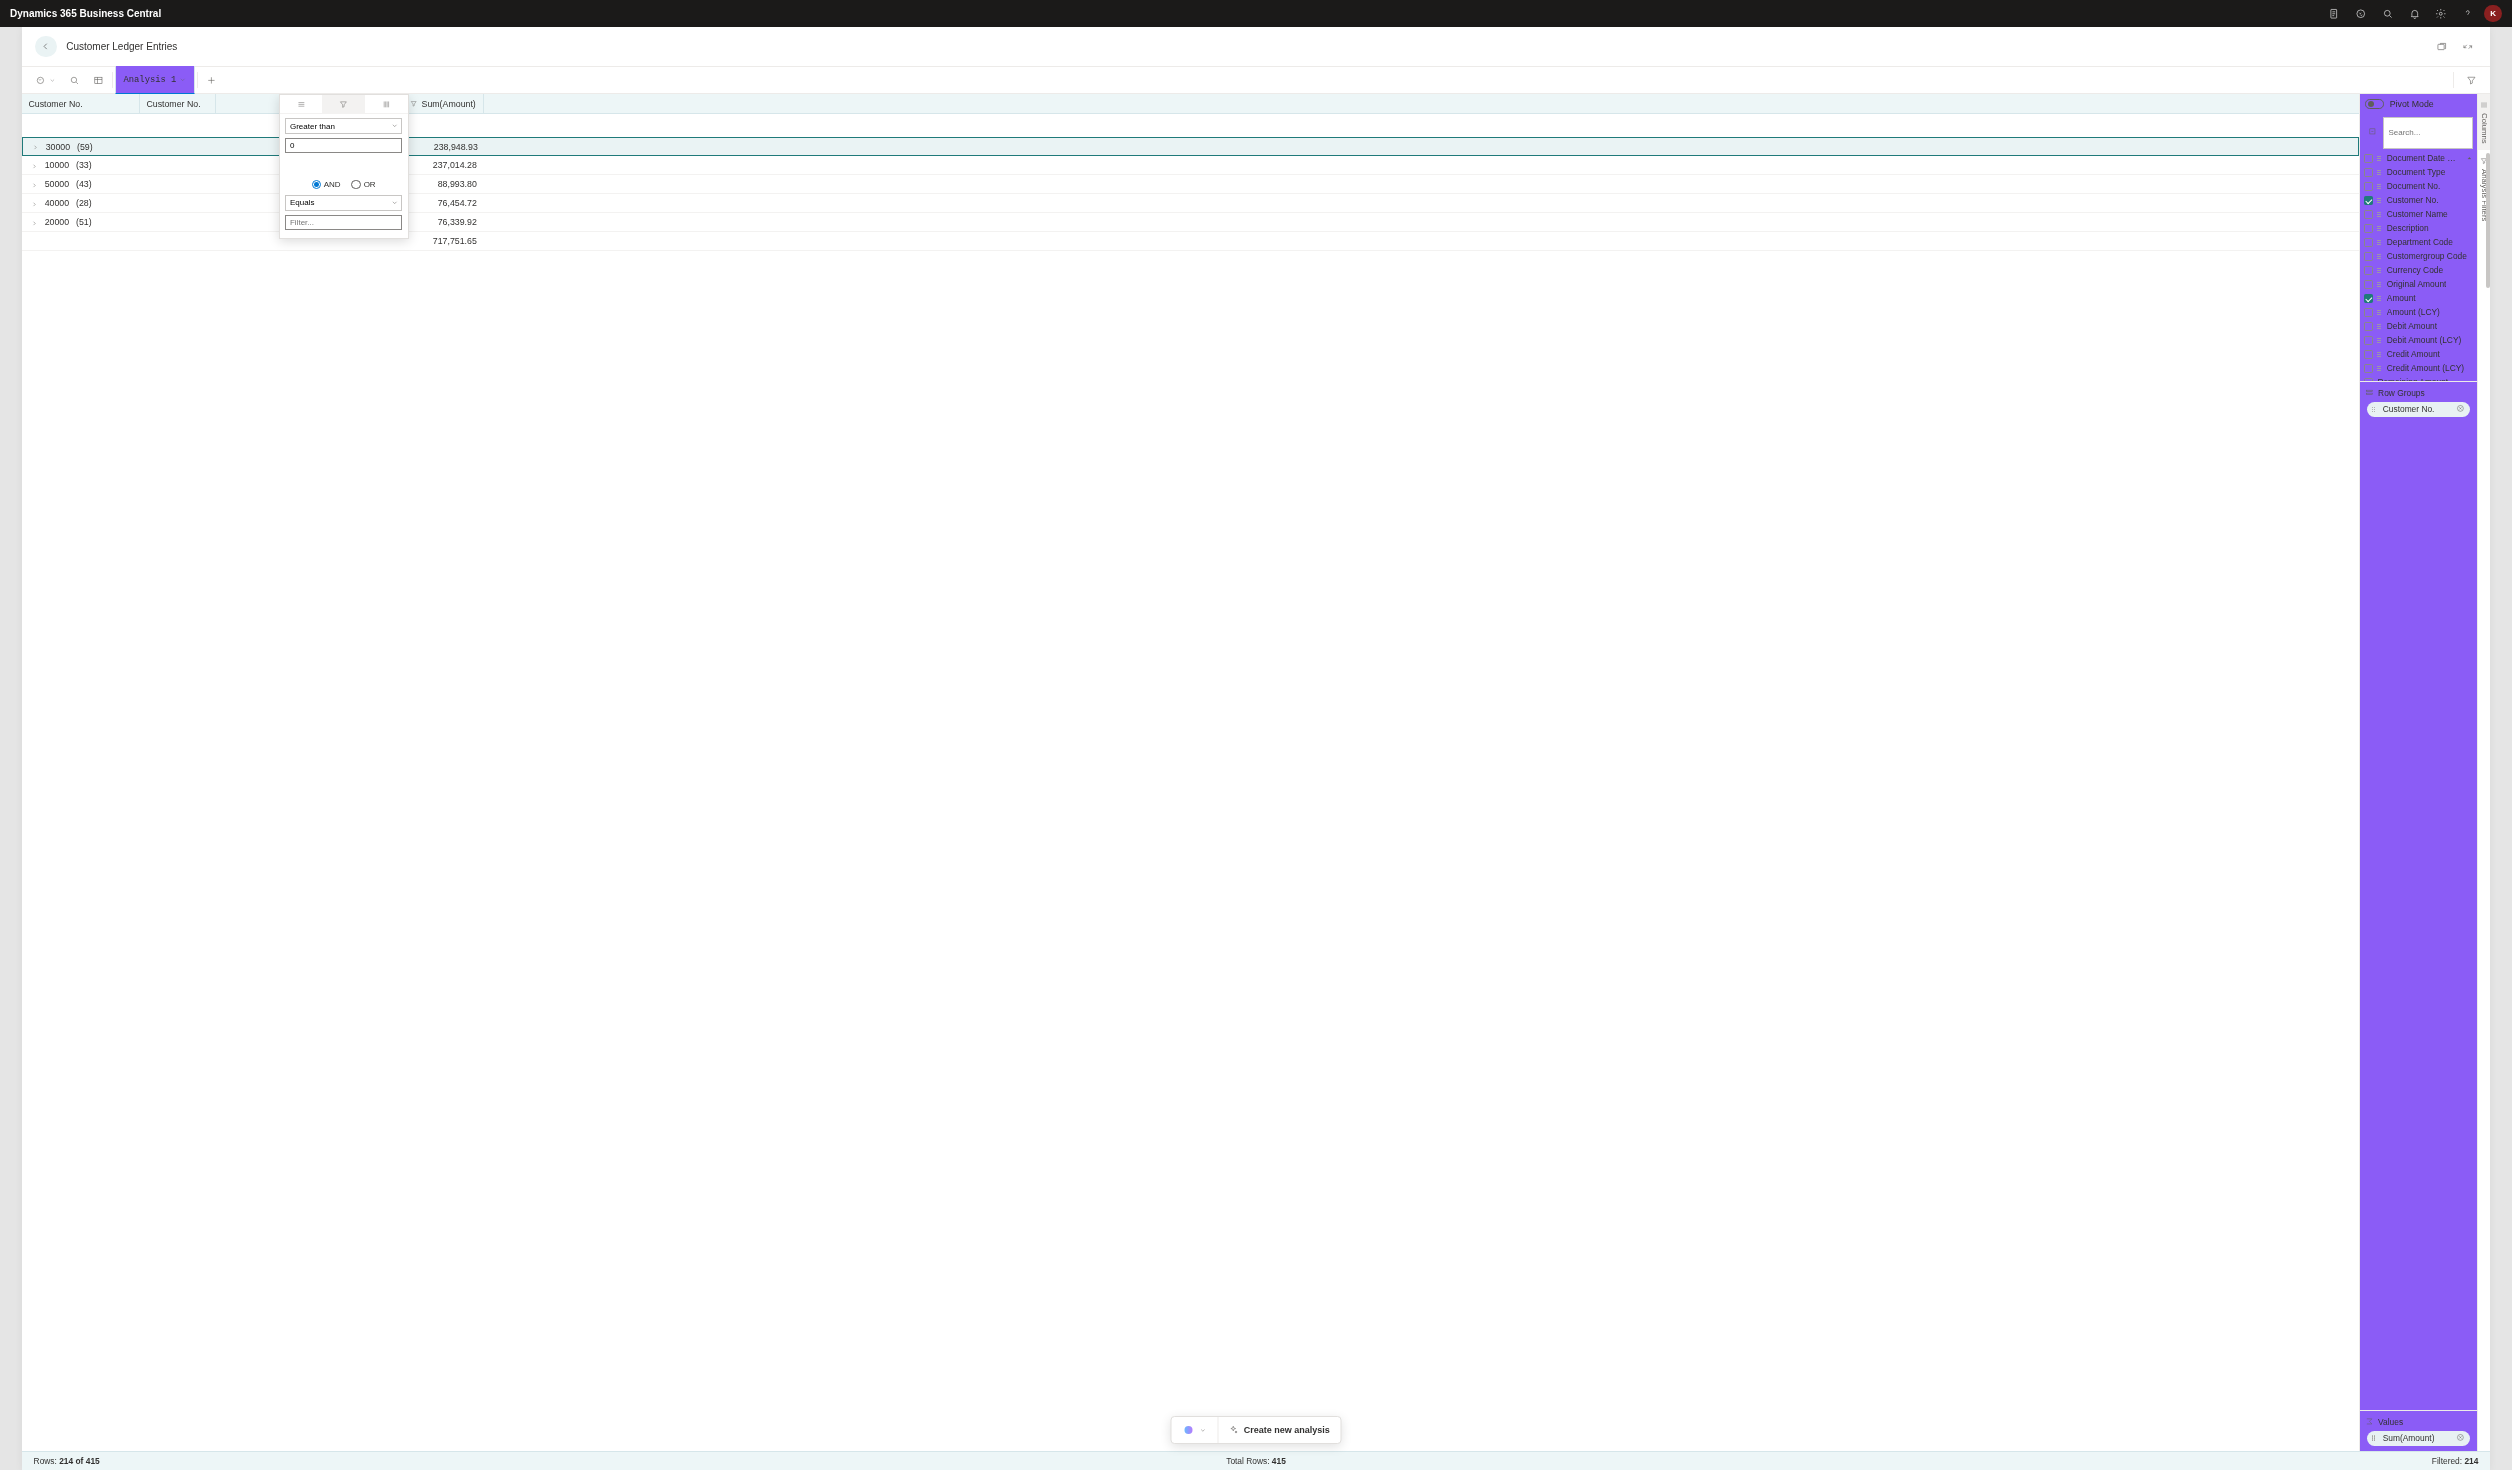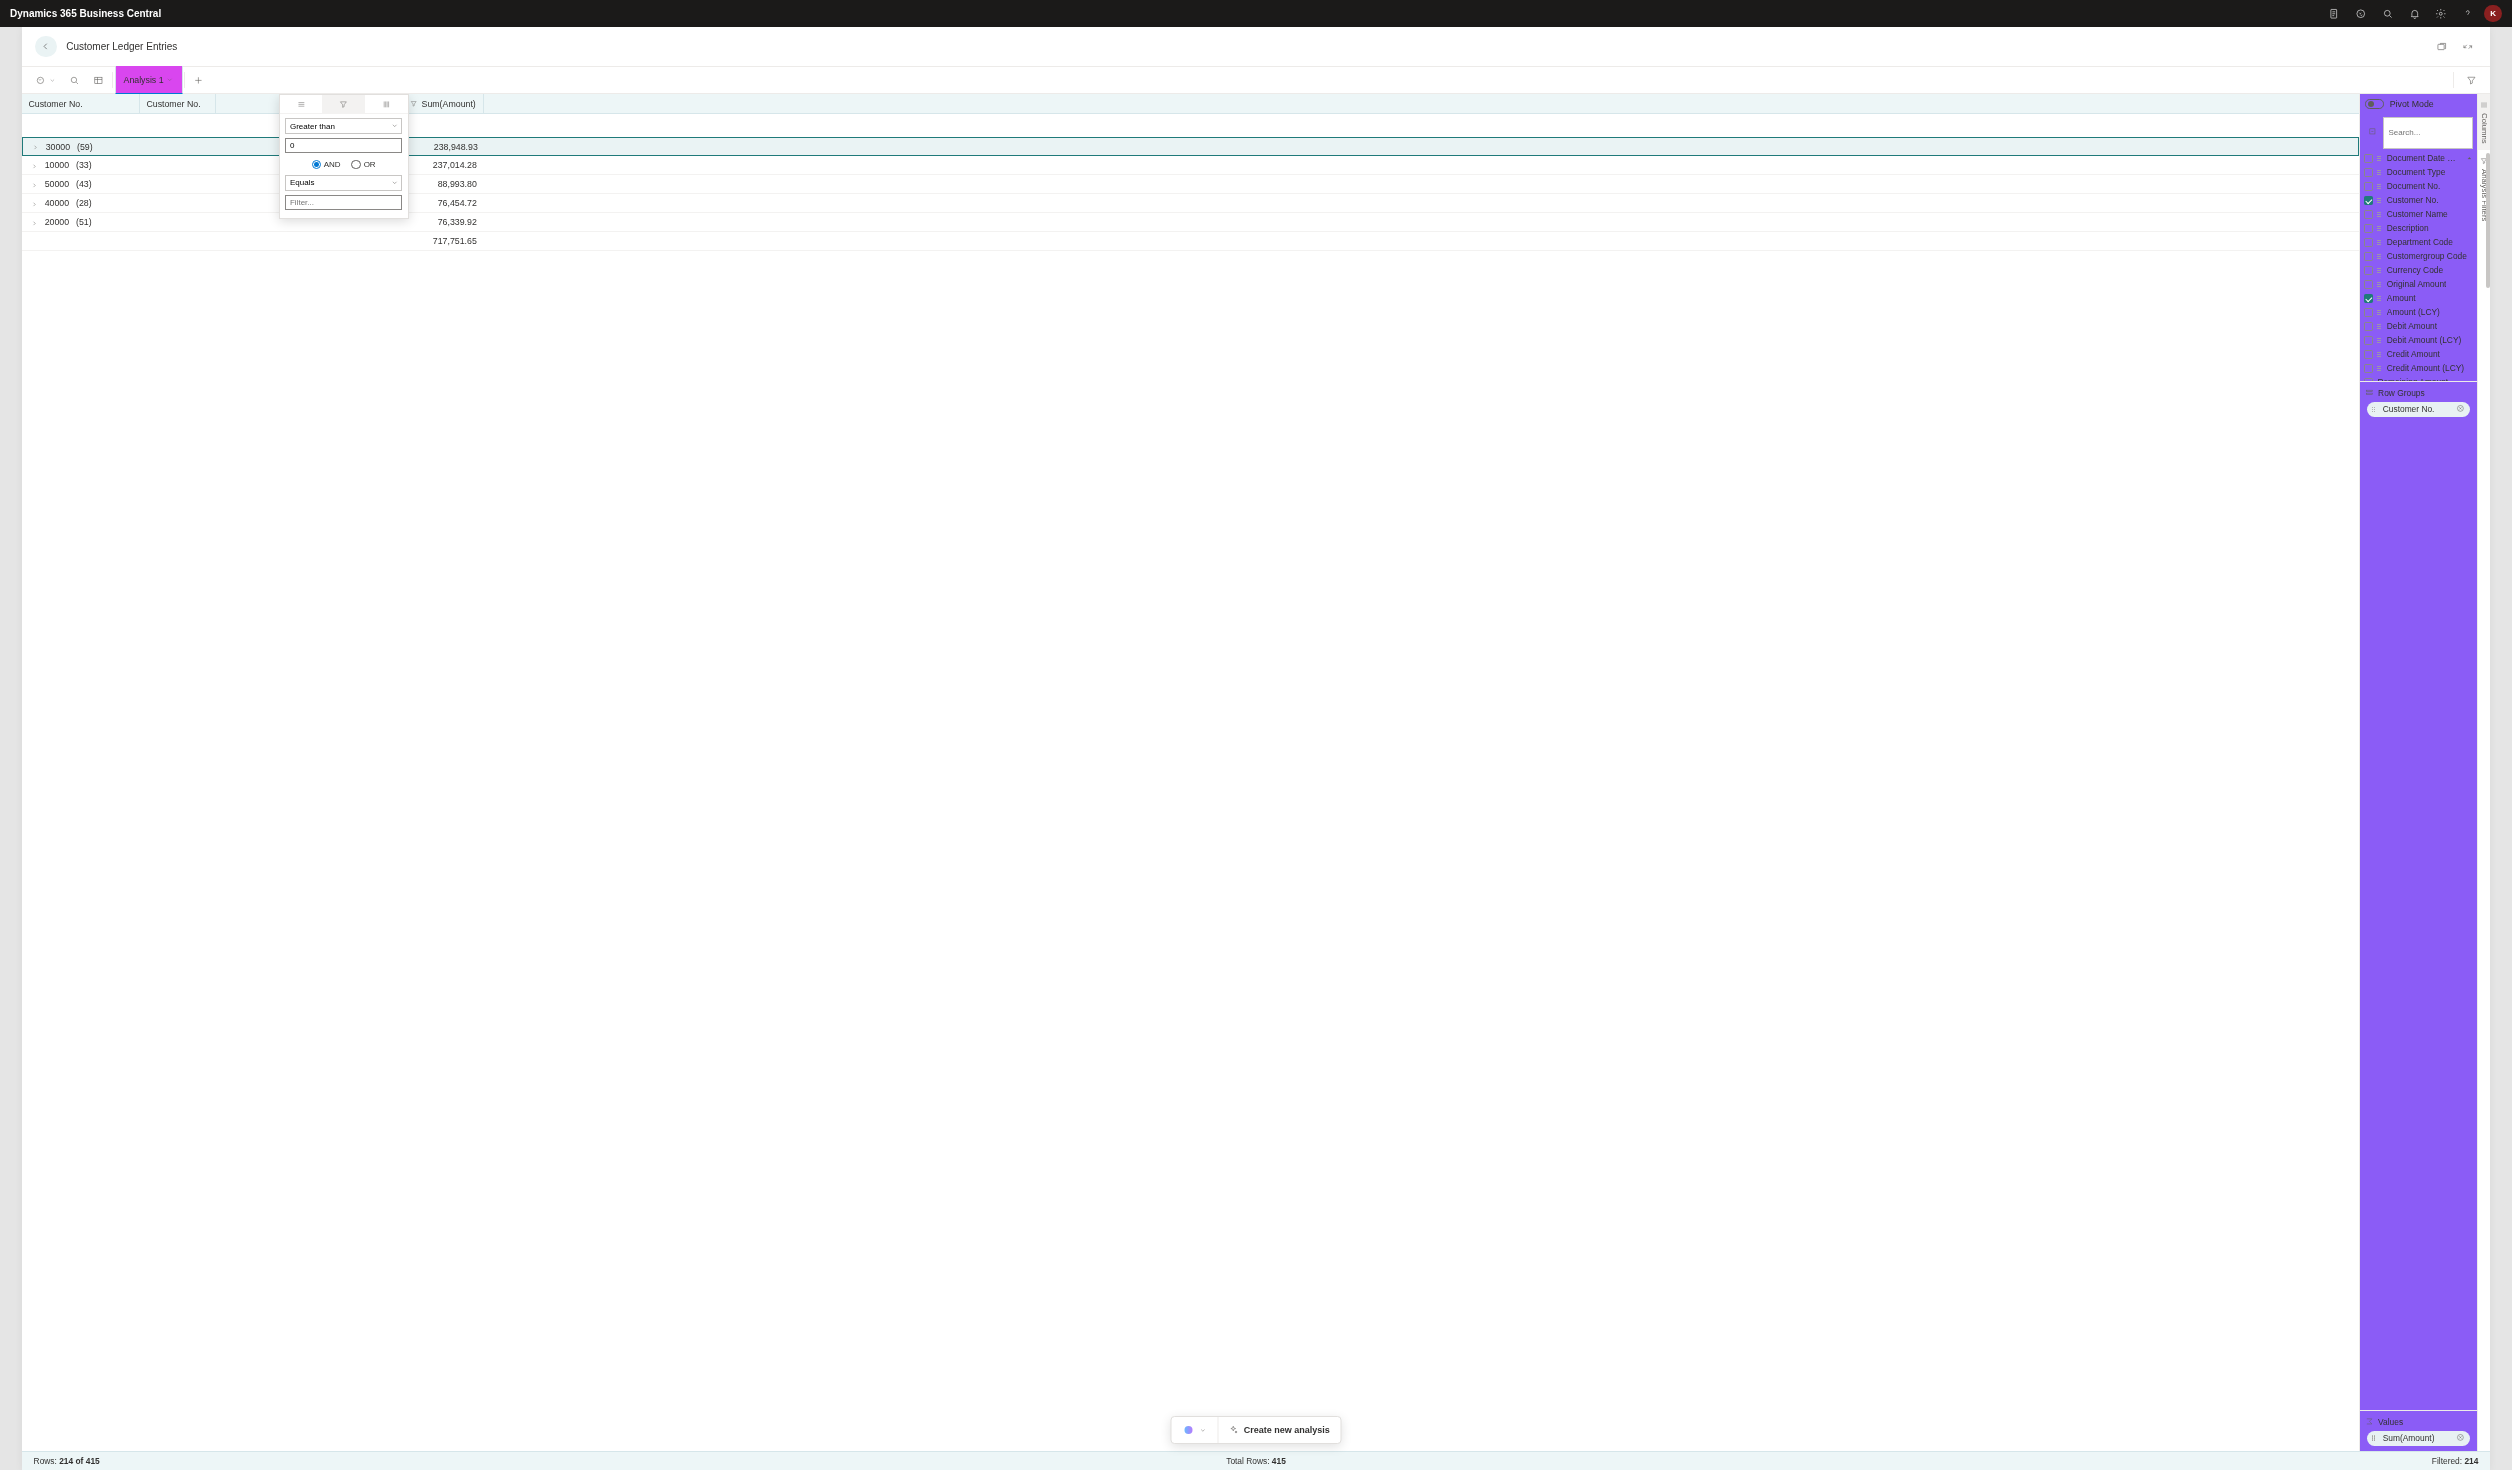"Analysis 1" .tab-active { background: #d946ef -> #8b5cf6; font-family: none -> Liberation Mono, monospace }
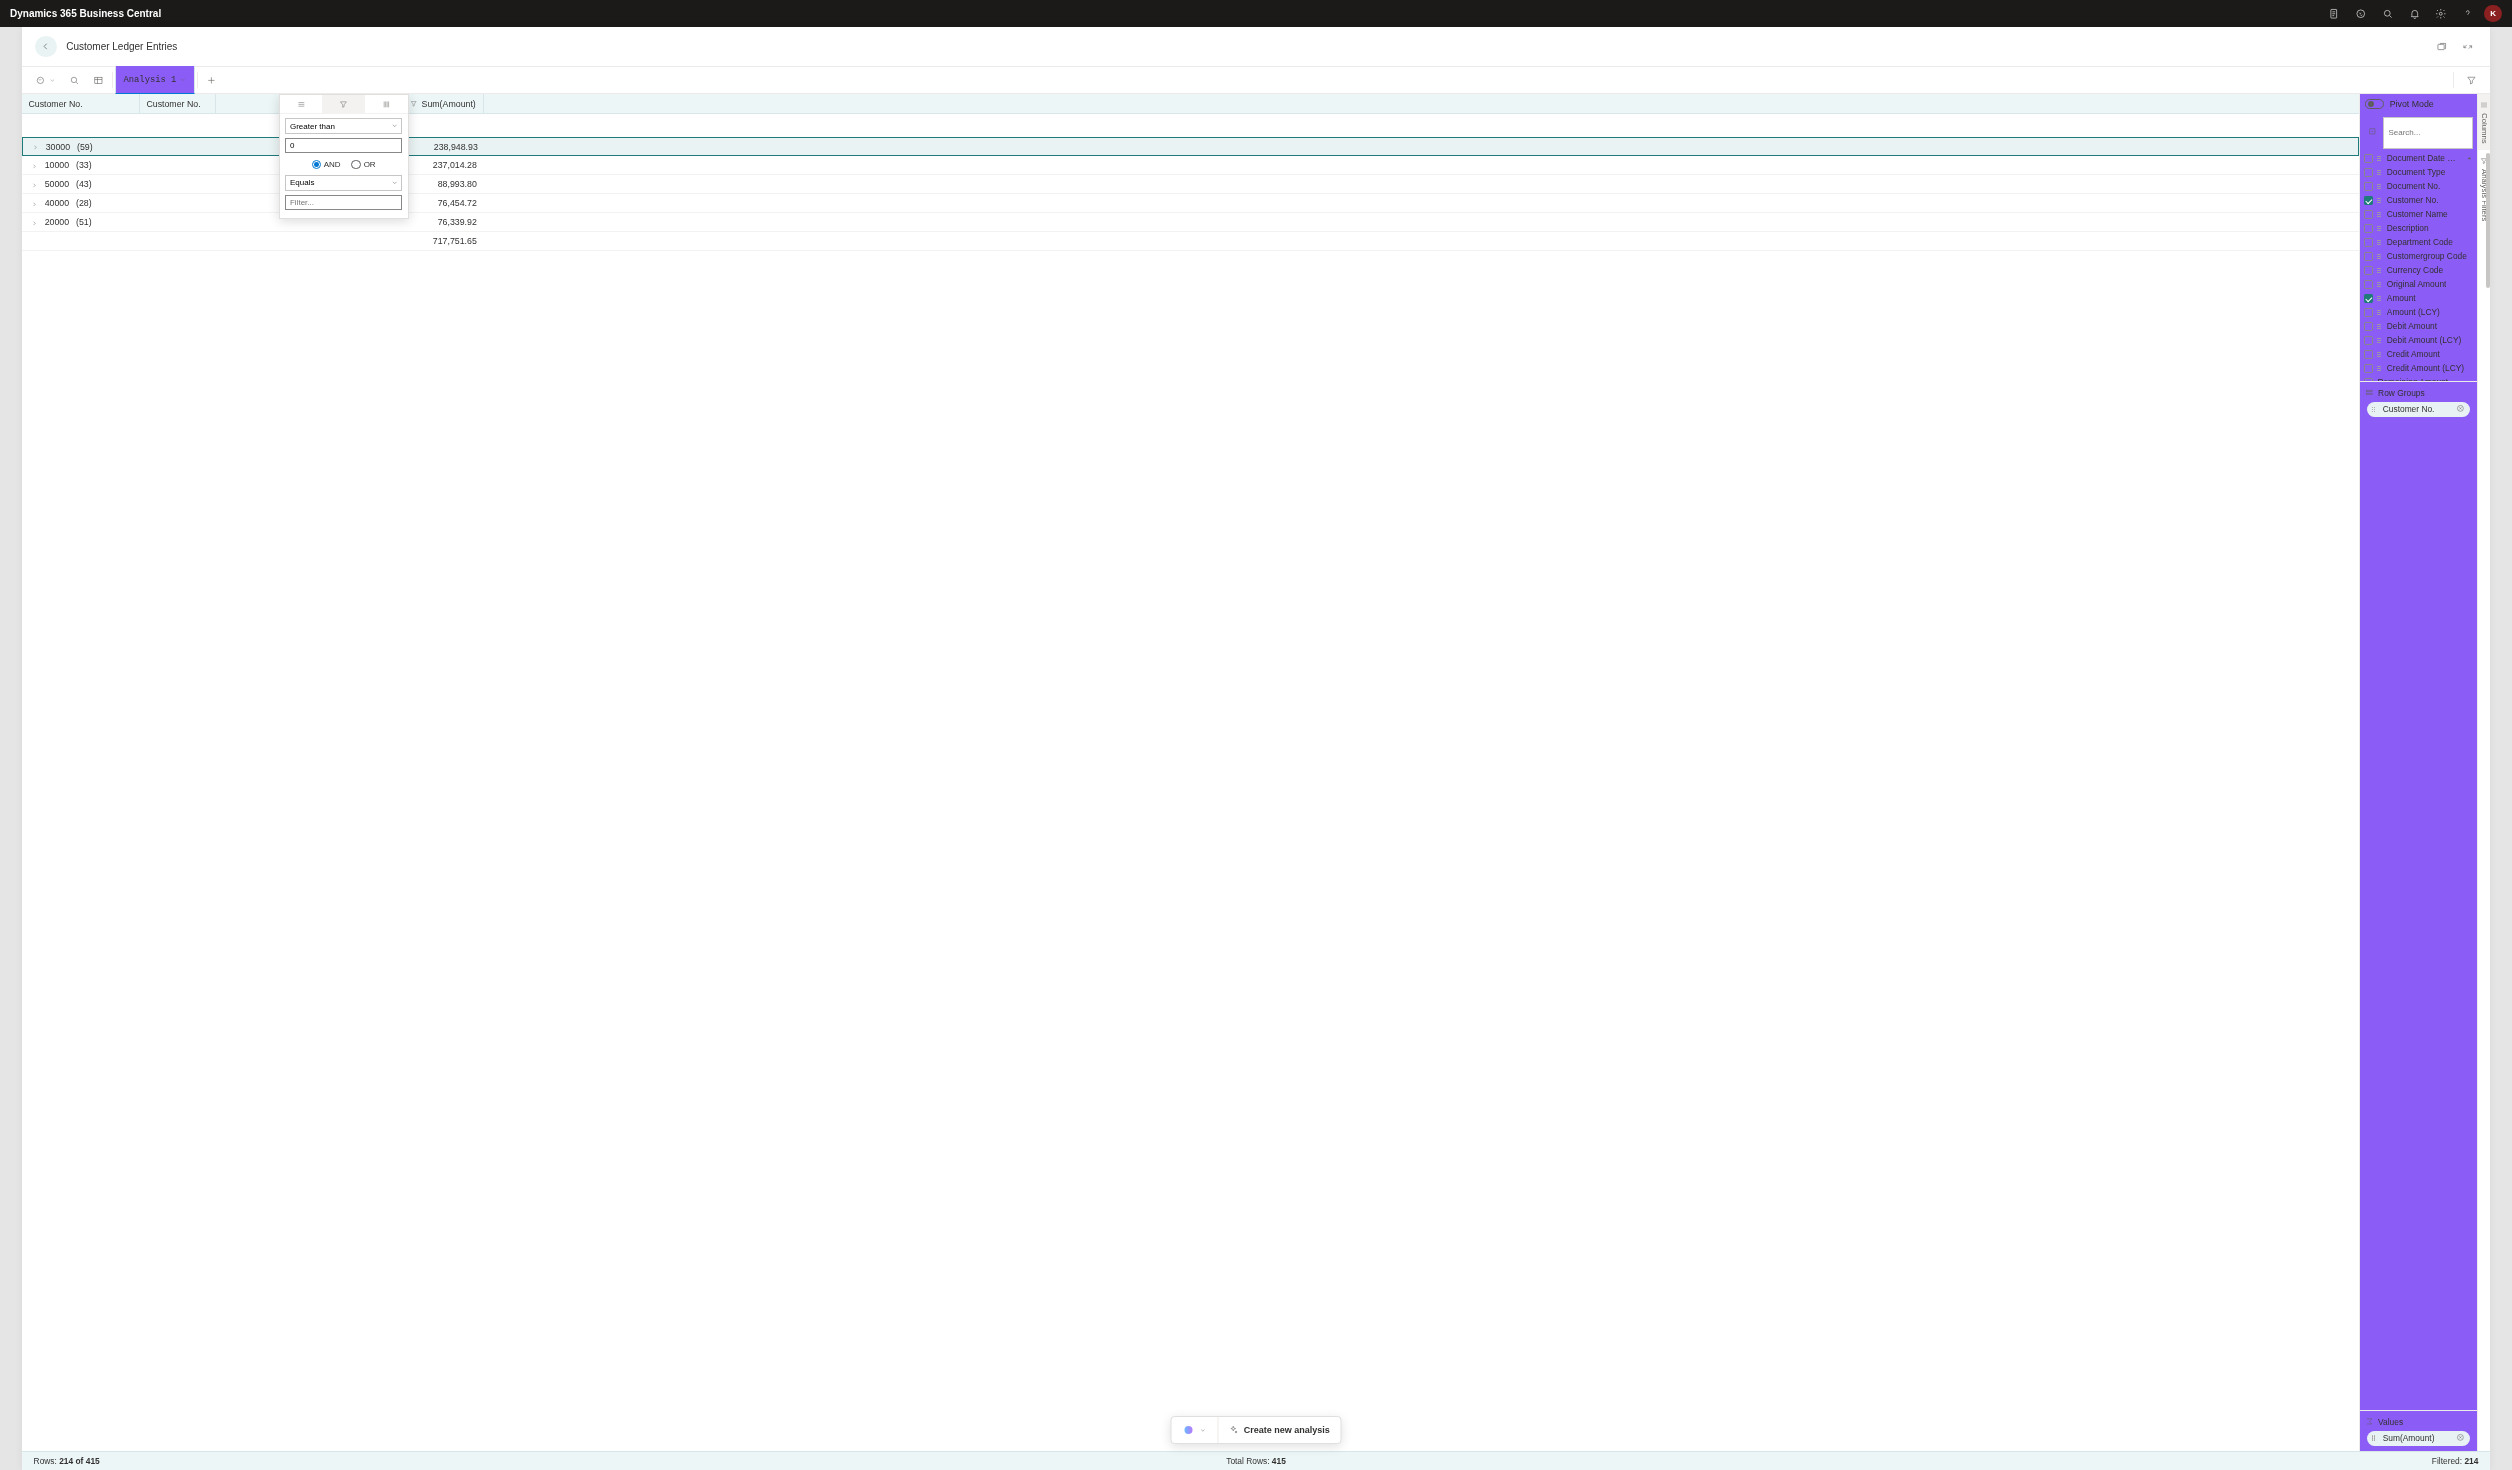"AND" .fp-radio label { margin-top: none -> 20px }
